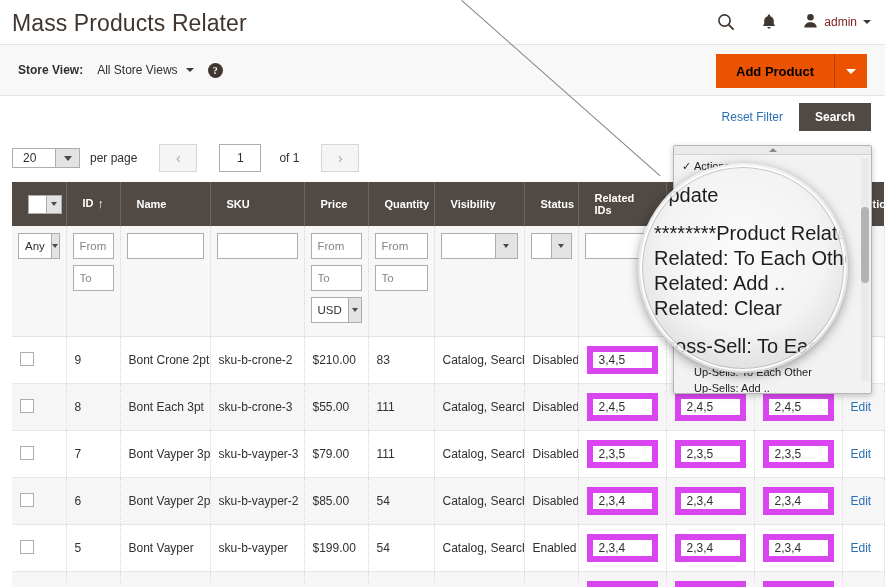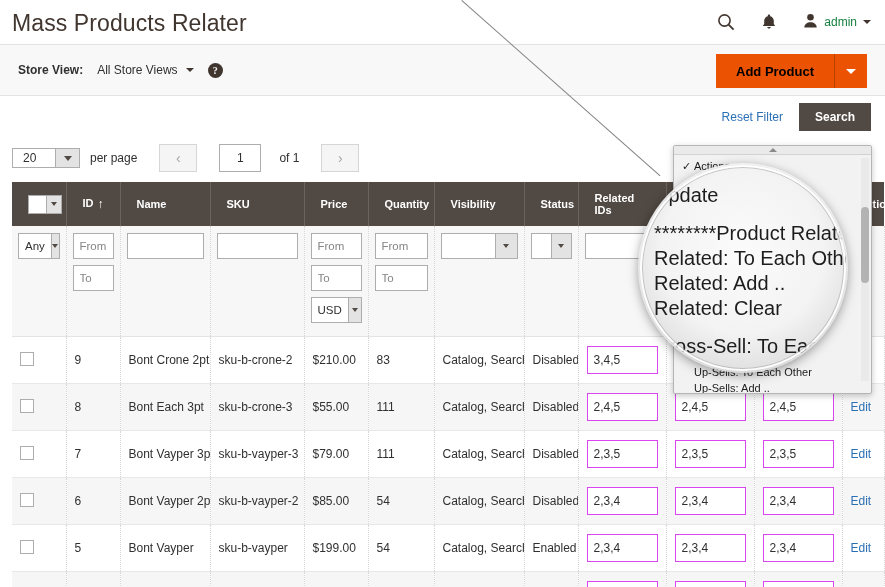"admin" .admin-name { color: #15803d -> #7f1d1d }
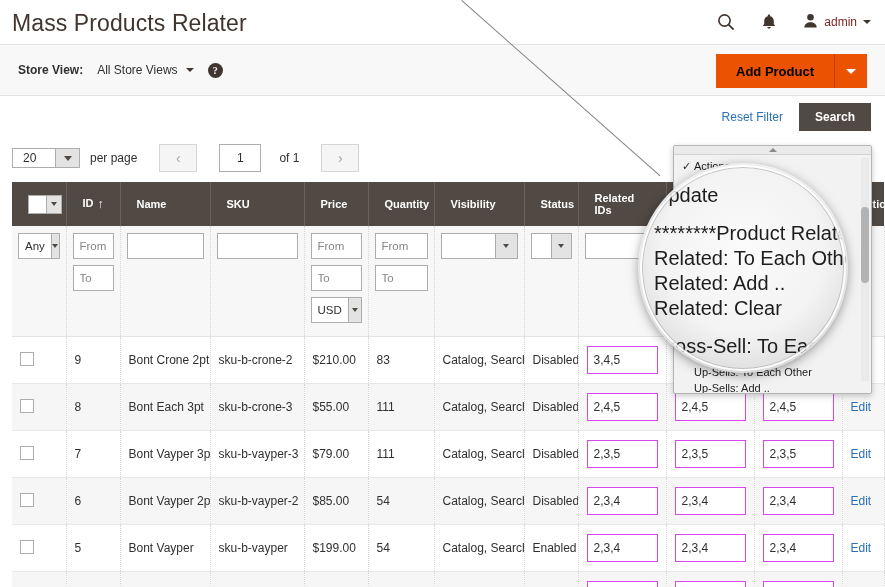"3,4,5" .rel-input { border: 1px solid #d946ef -> 6px solid #d946ef }
